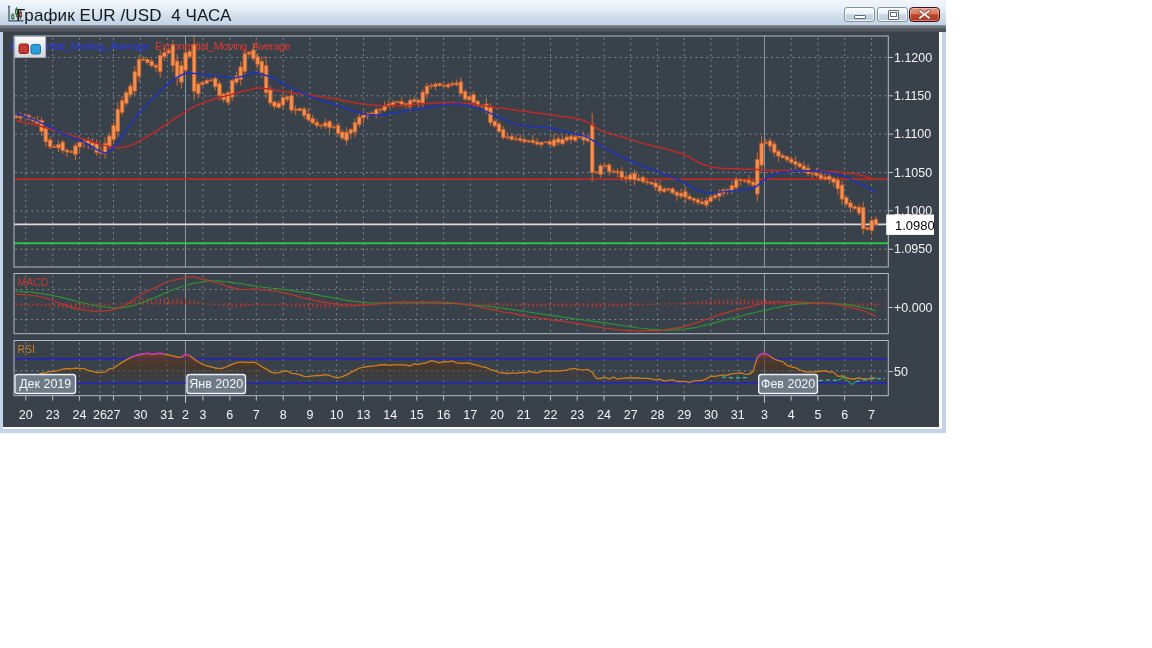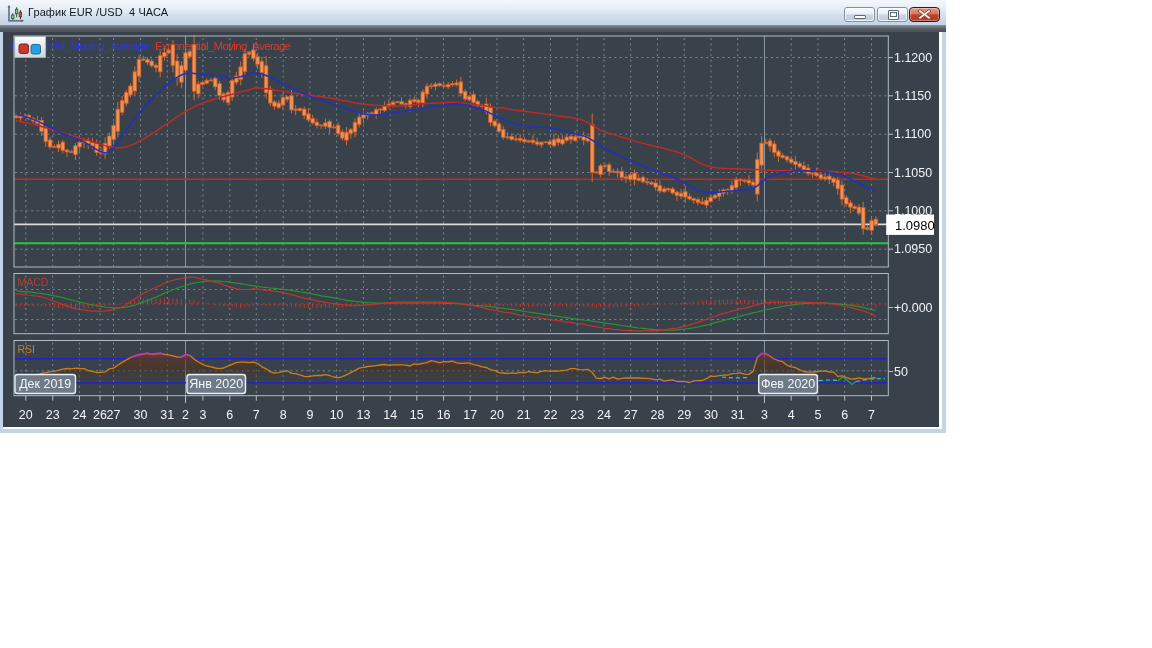"График EUR /USD 4 ЧАСА" .ttext { font-size: 11px -> 17px; left: 28px -> 16px }
